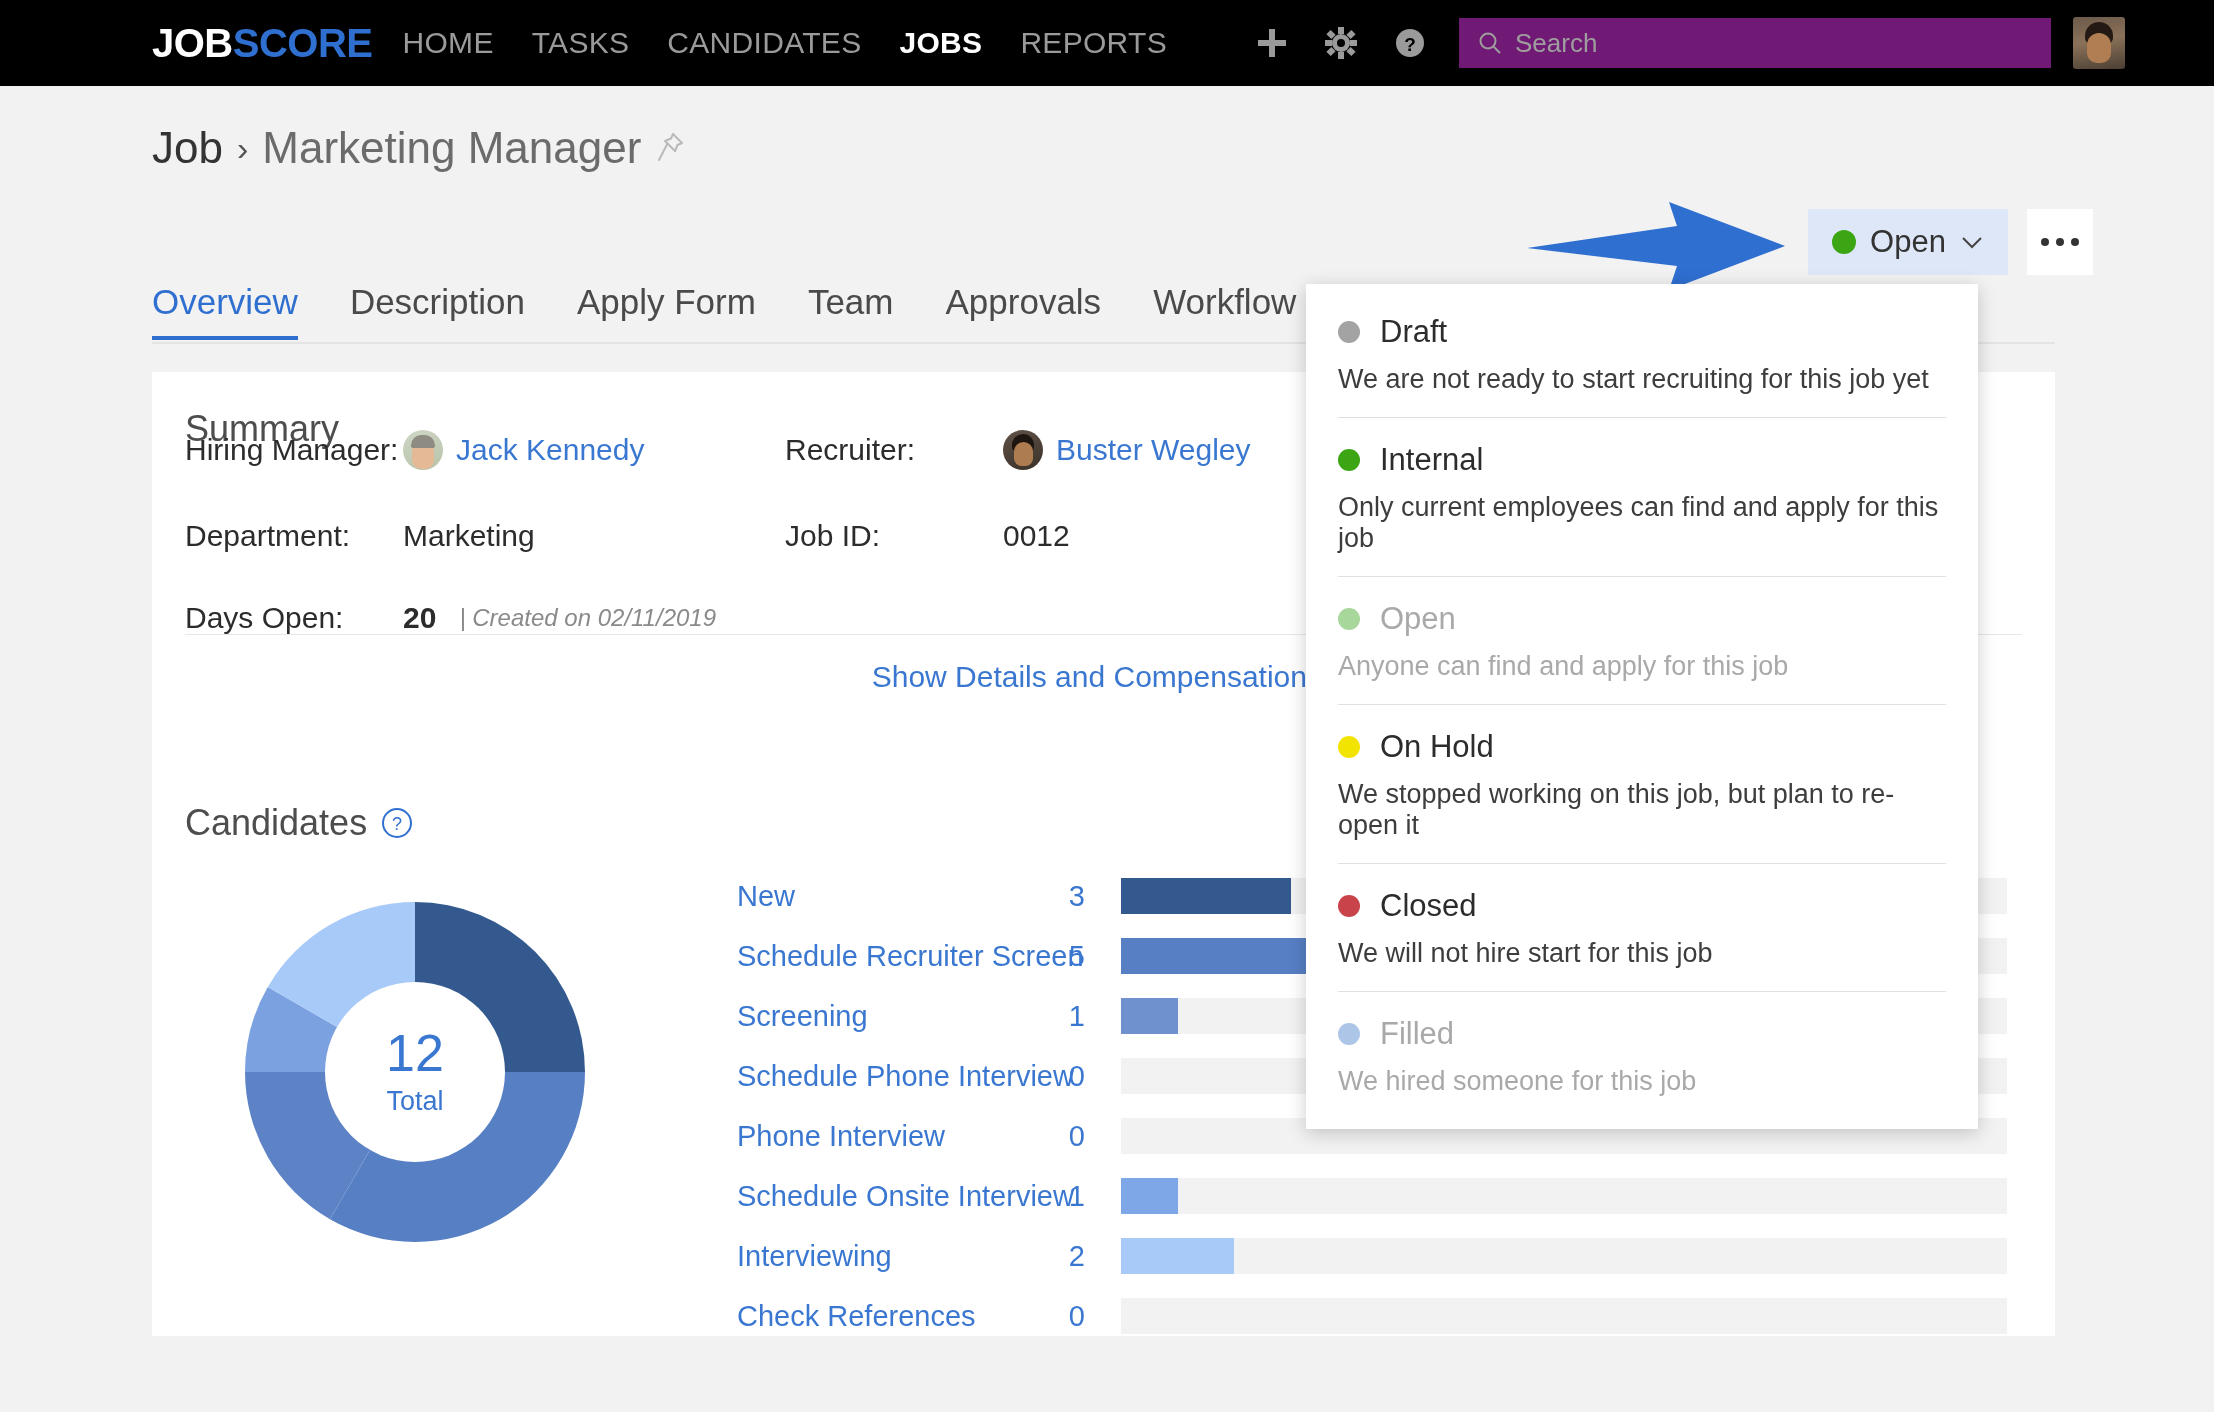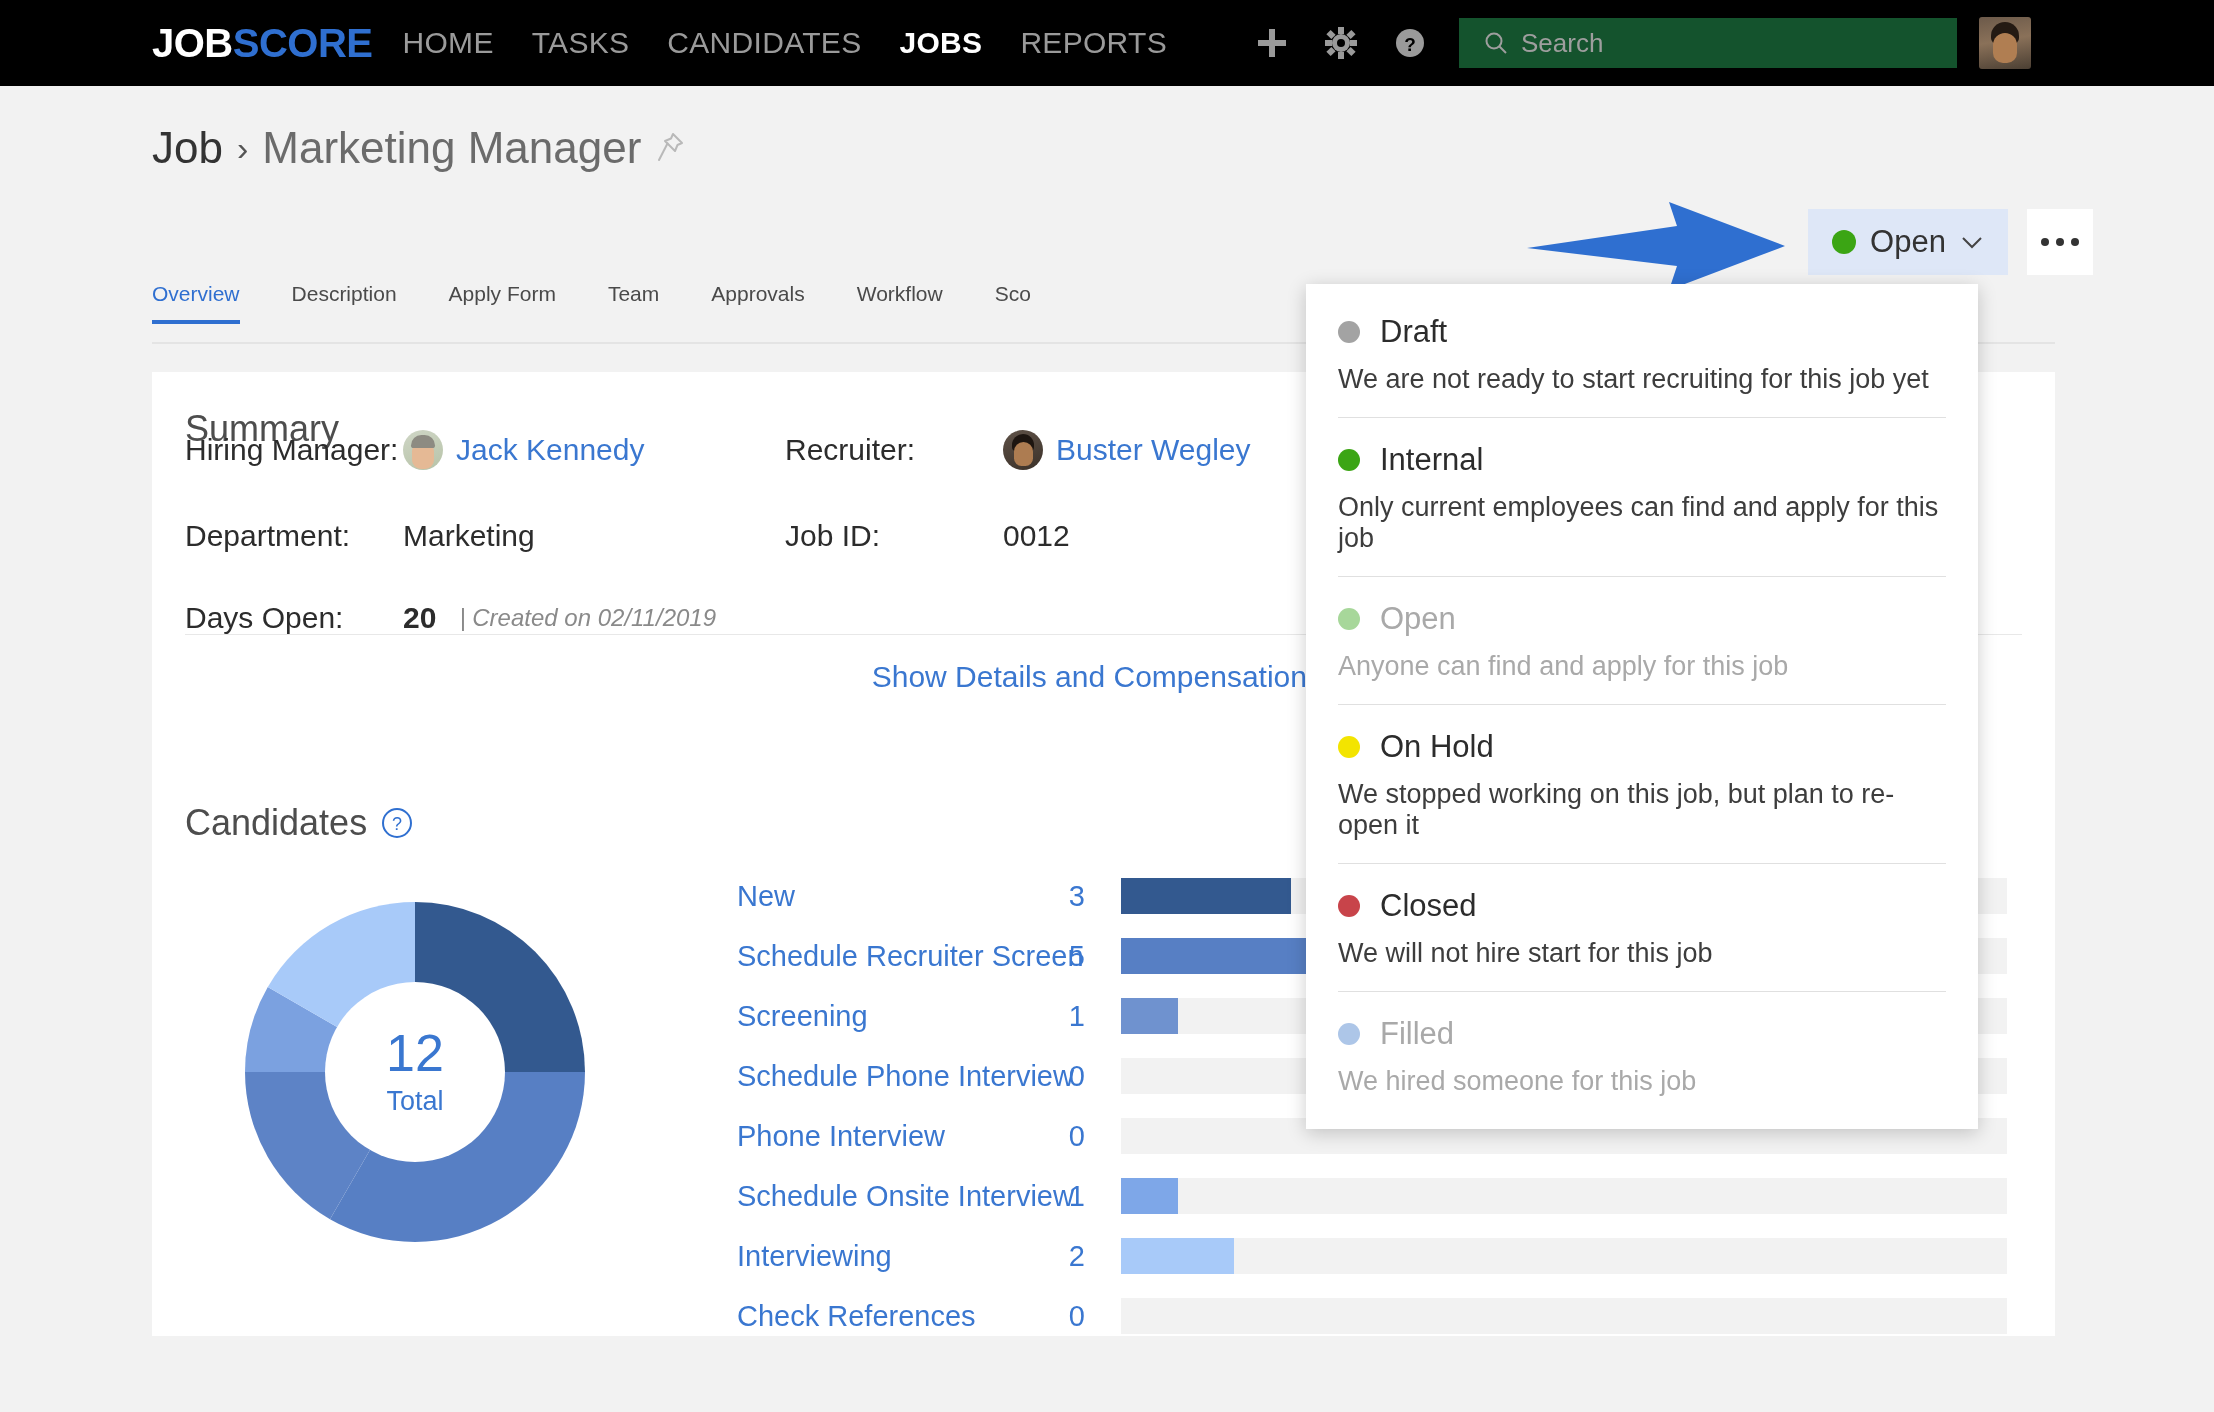"Search" .searchbox { background: #14532d -> #701a75; padding-left: 24px -> 18px; width: 498px -> 592px }
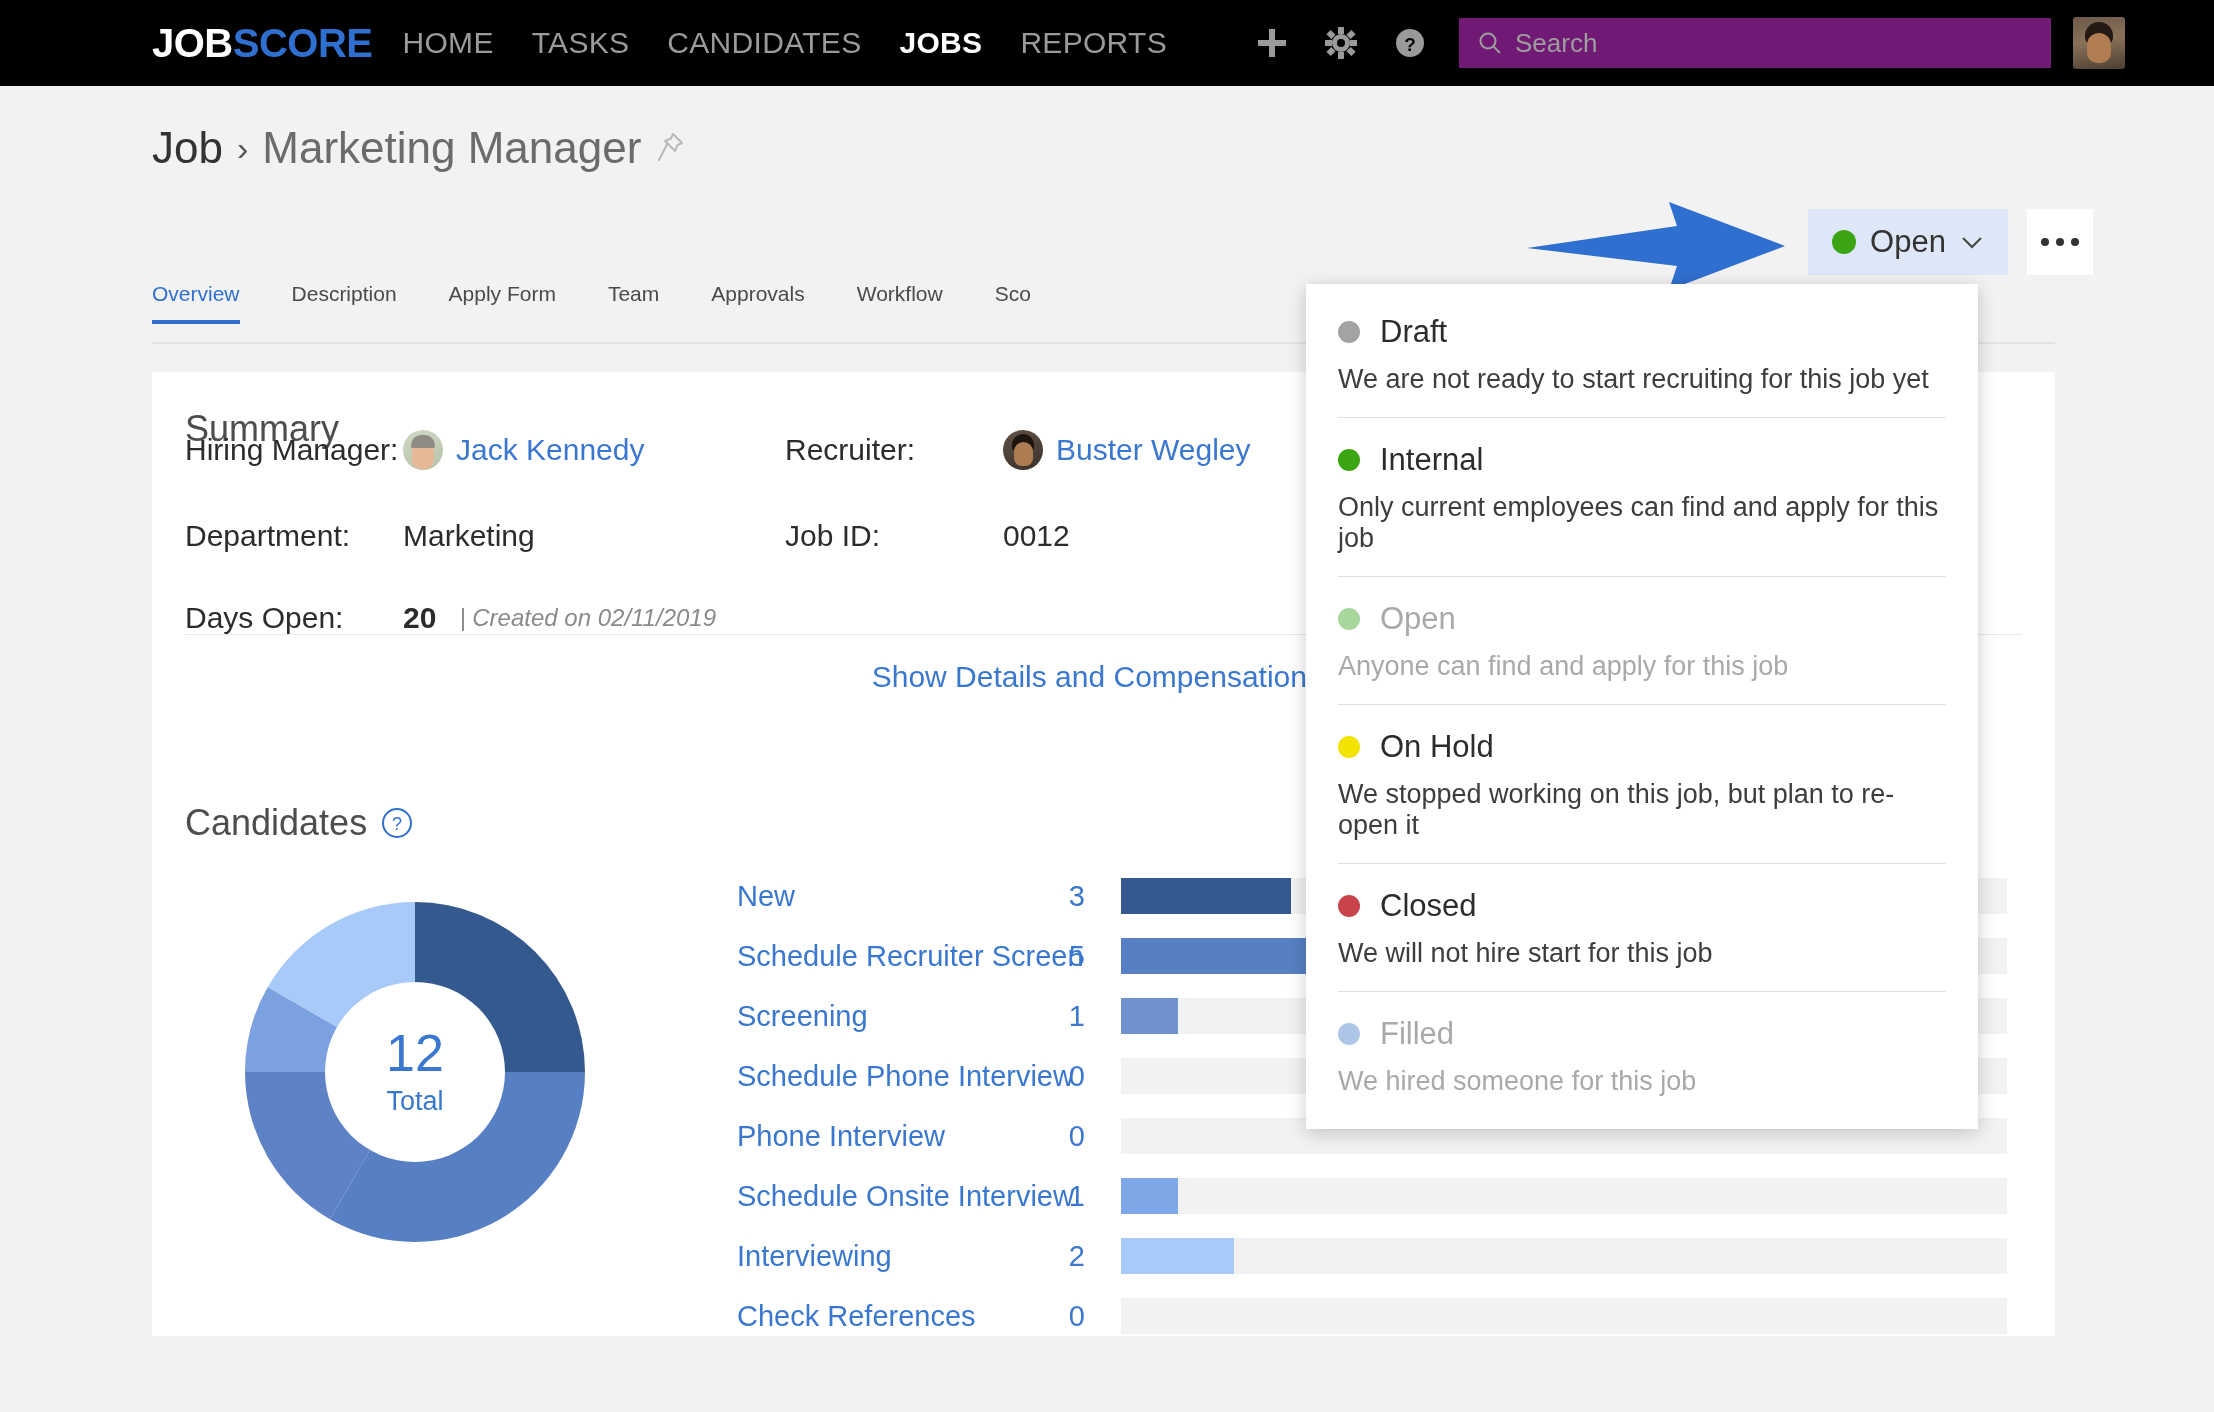"Overview" .tab { font-size: 21px -> 35px }
